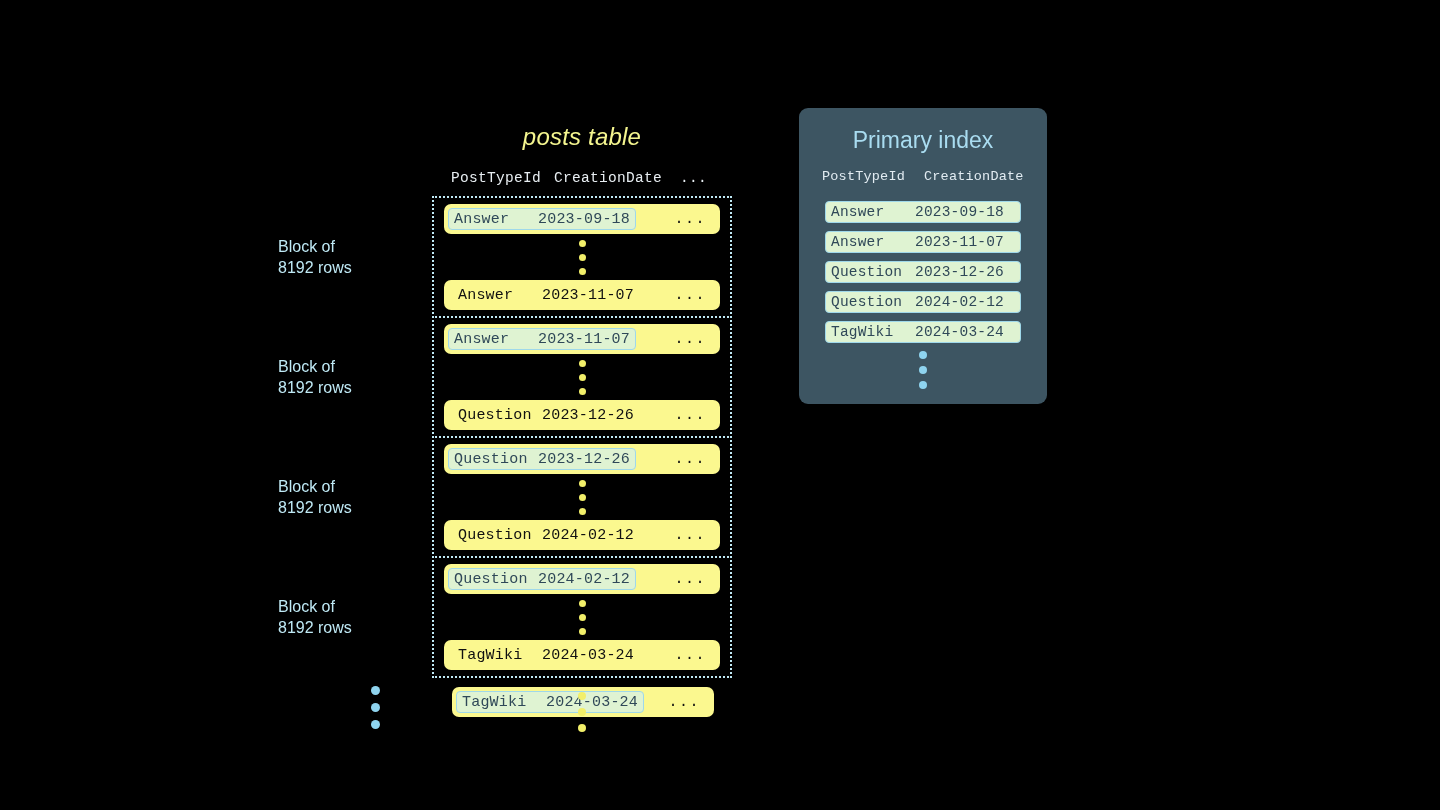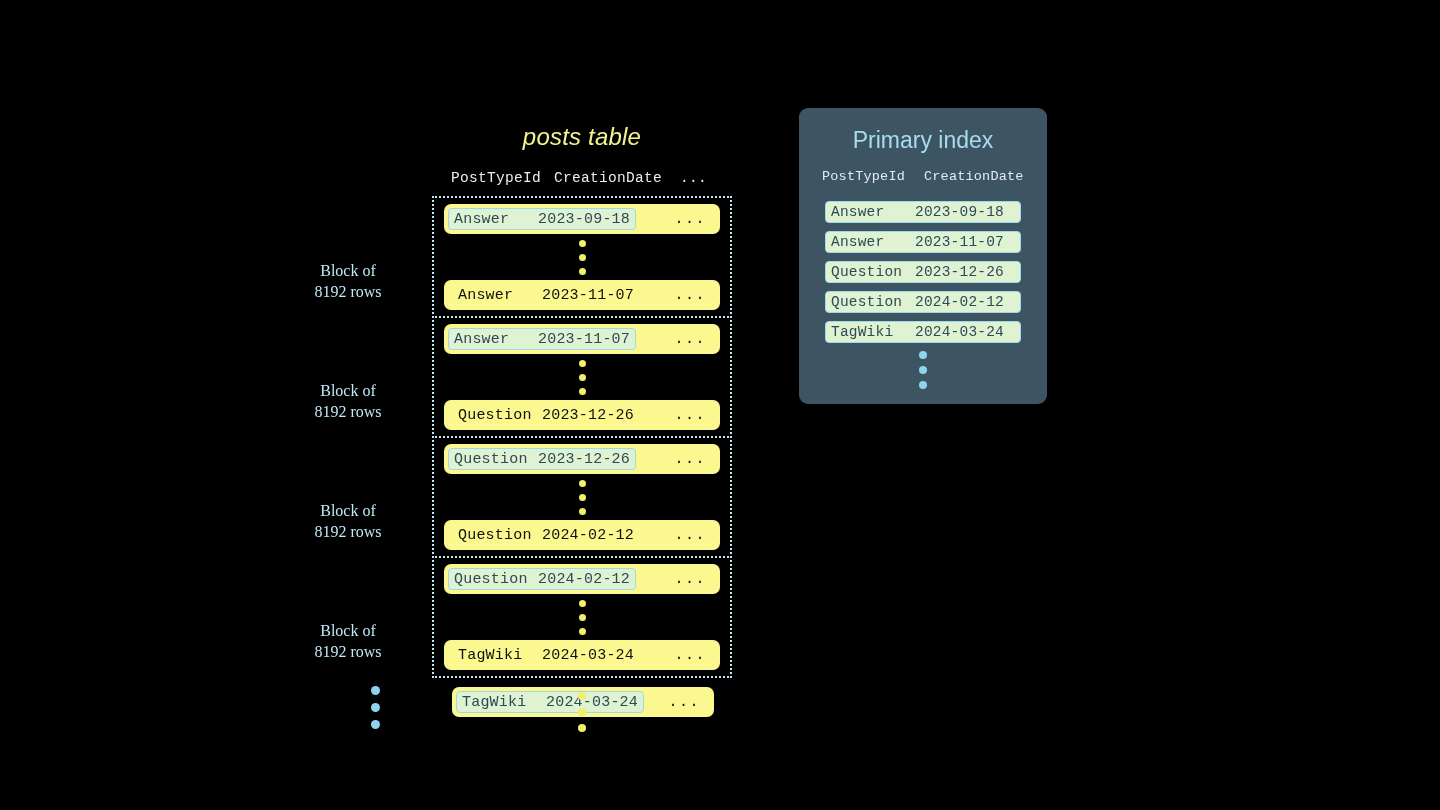"Block of" .block-label { font-family: Liberation Serif, serif -> Liberation Sans, sans-serif; margin-top: 24px -> none; text-align: center -> none }
